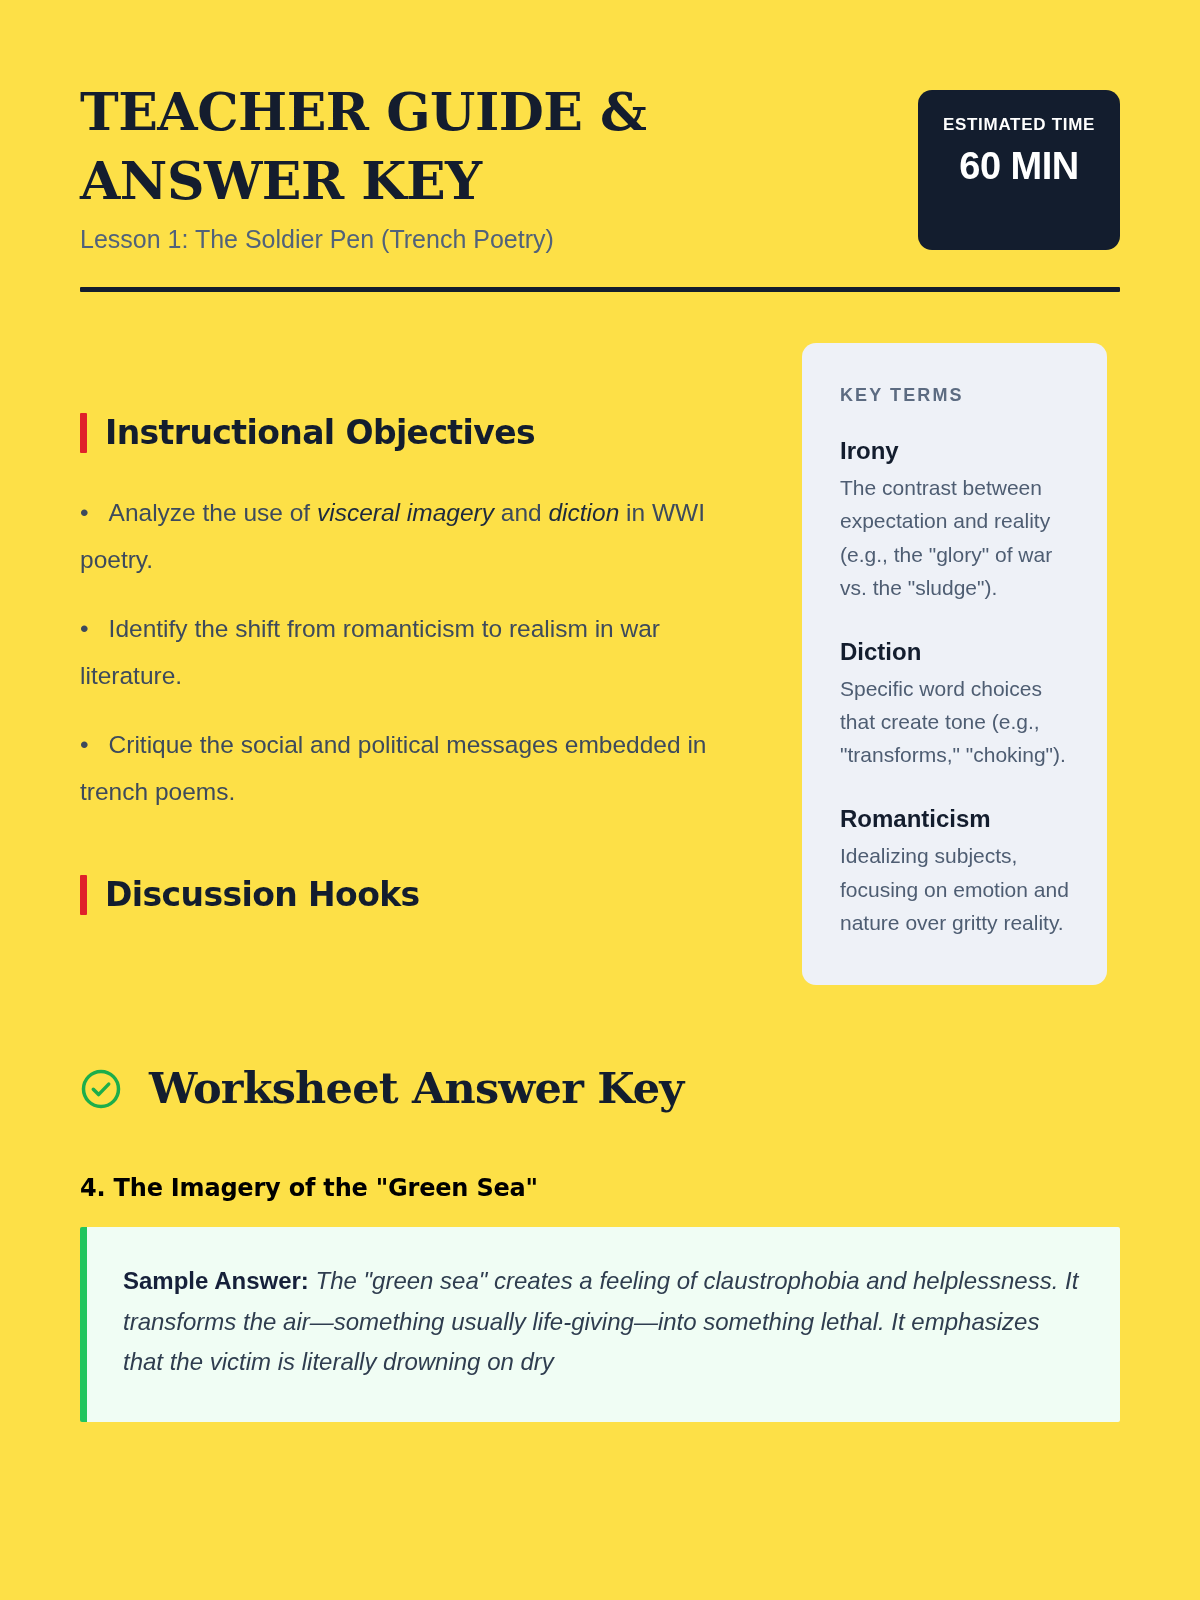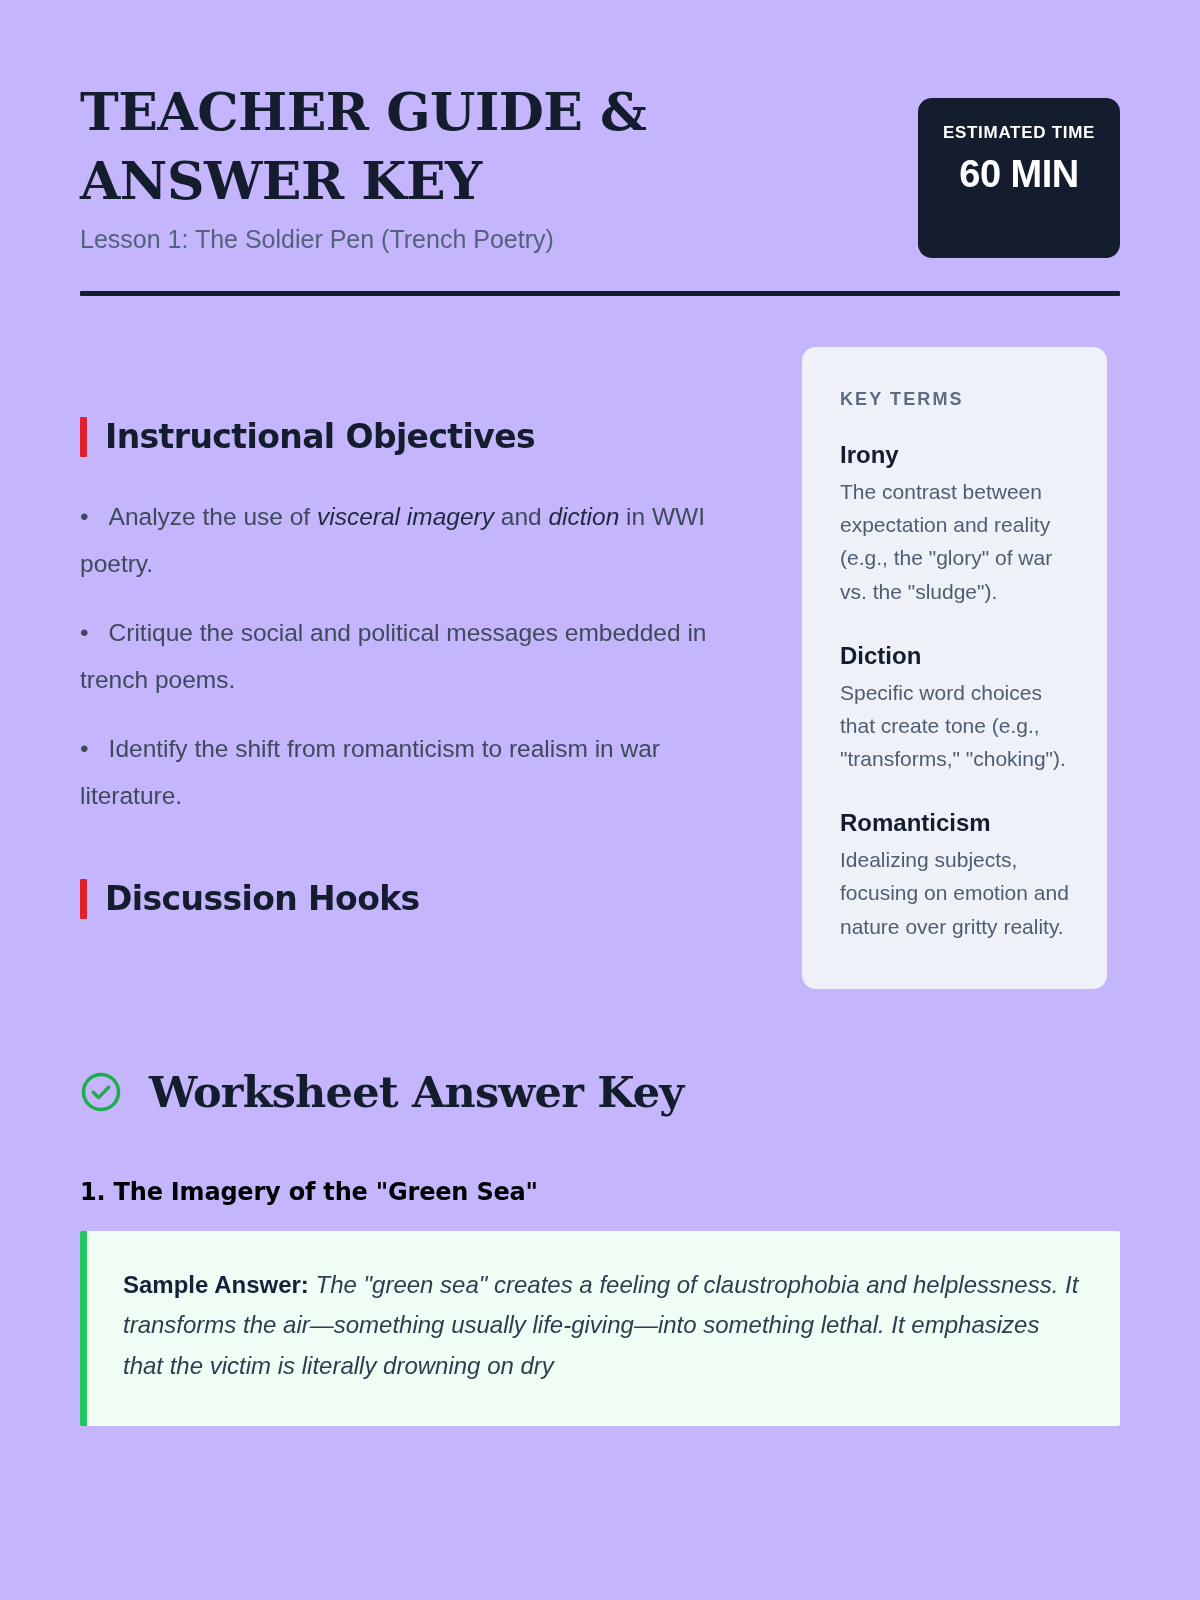"TEACHER GUIDE & ANSWER KEY" .page { background: #c4b5fd -> #fde047 }
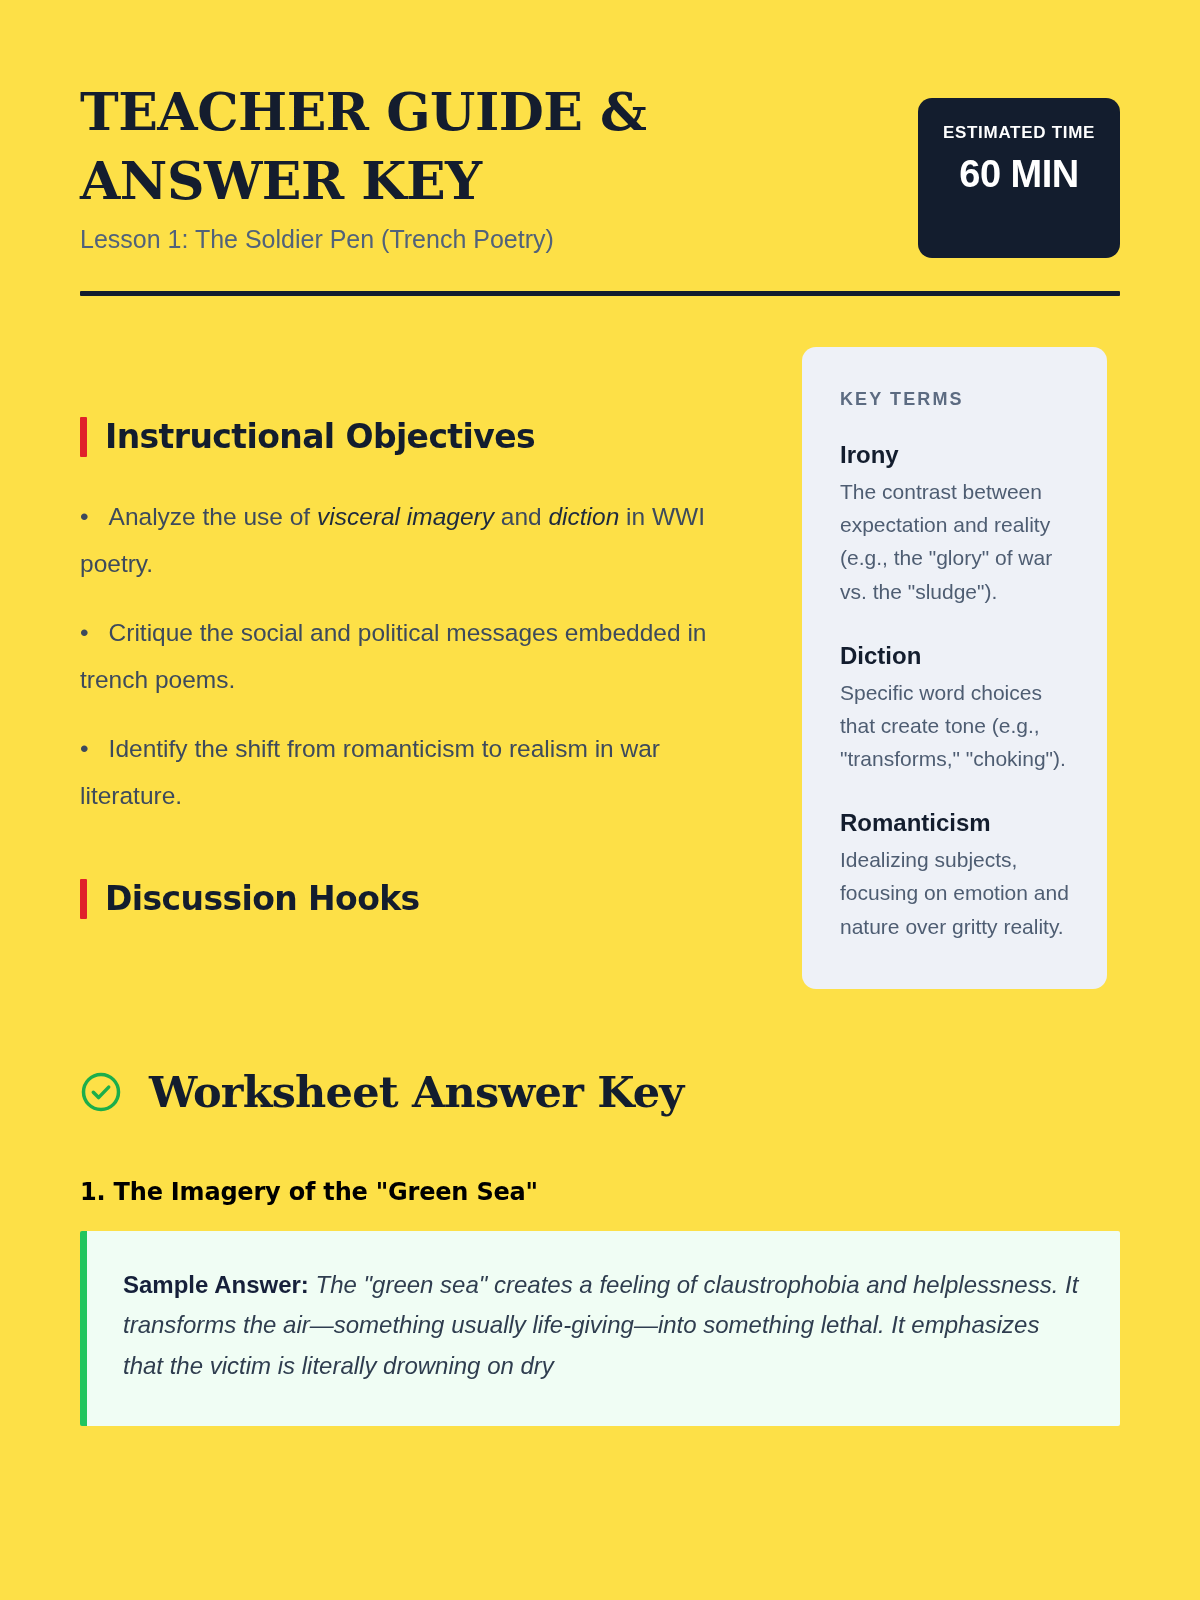"ESTIMATED TIME" .time-badge { margin-top: 20px -> 12px }
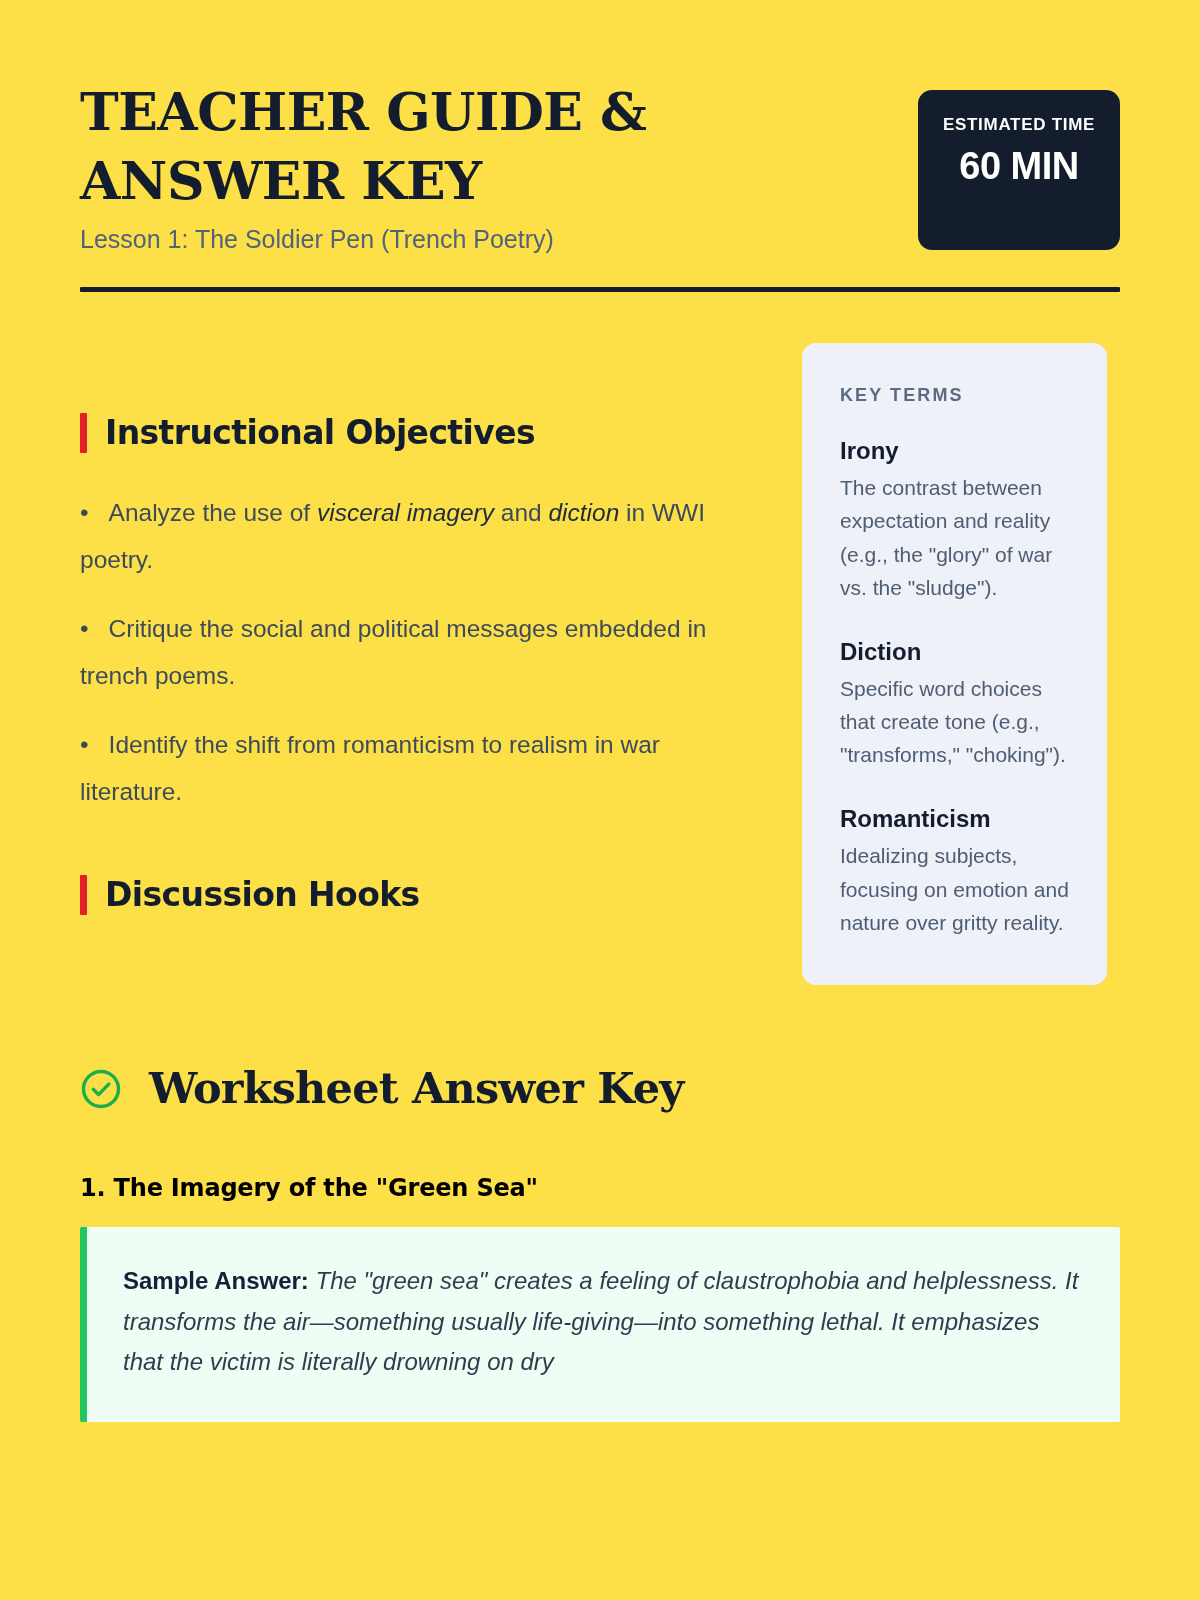"• Critique the social and" div.bullet-item { order: before "• Identify the shift from" -> after "• Identify the shift from" }
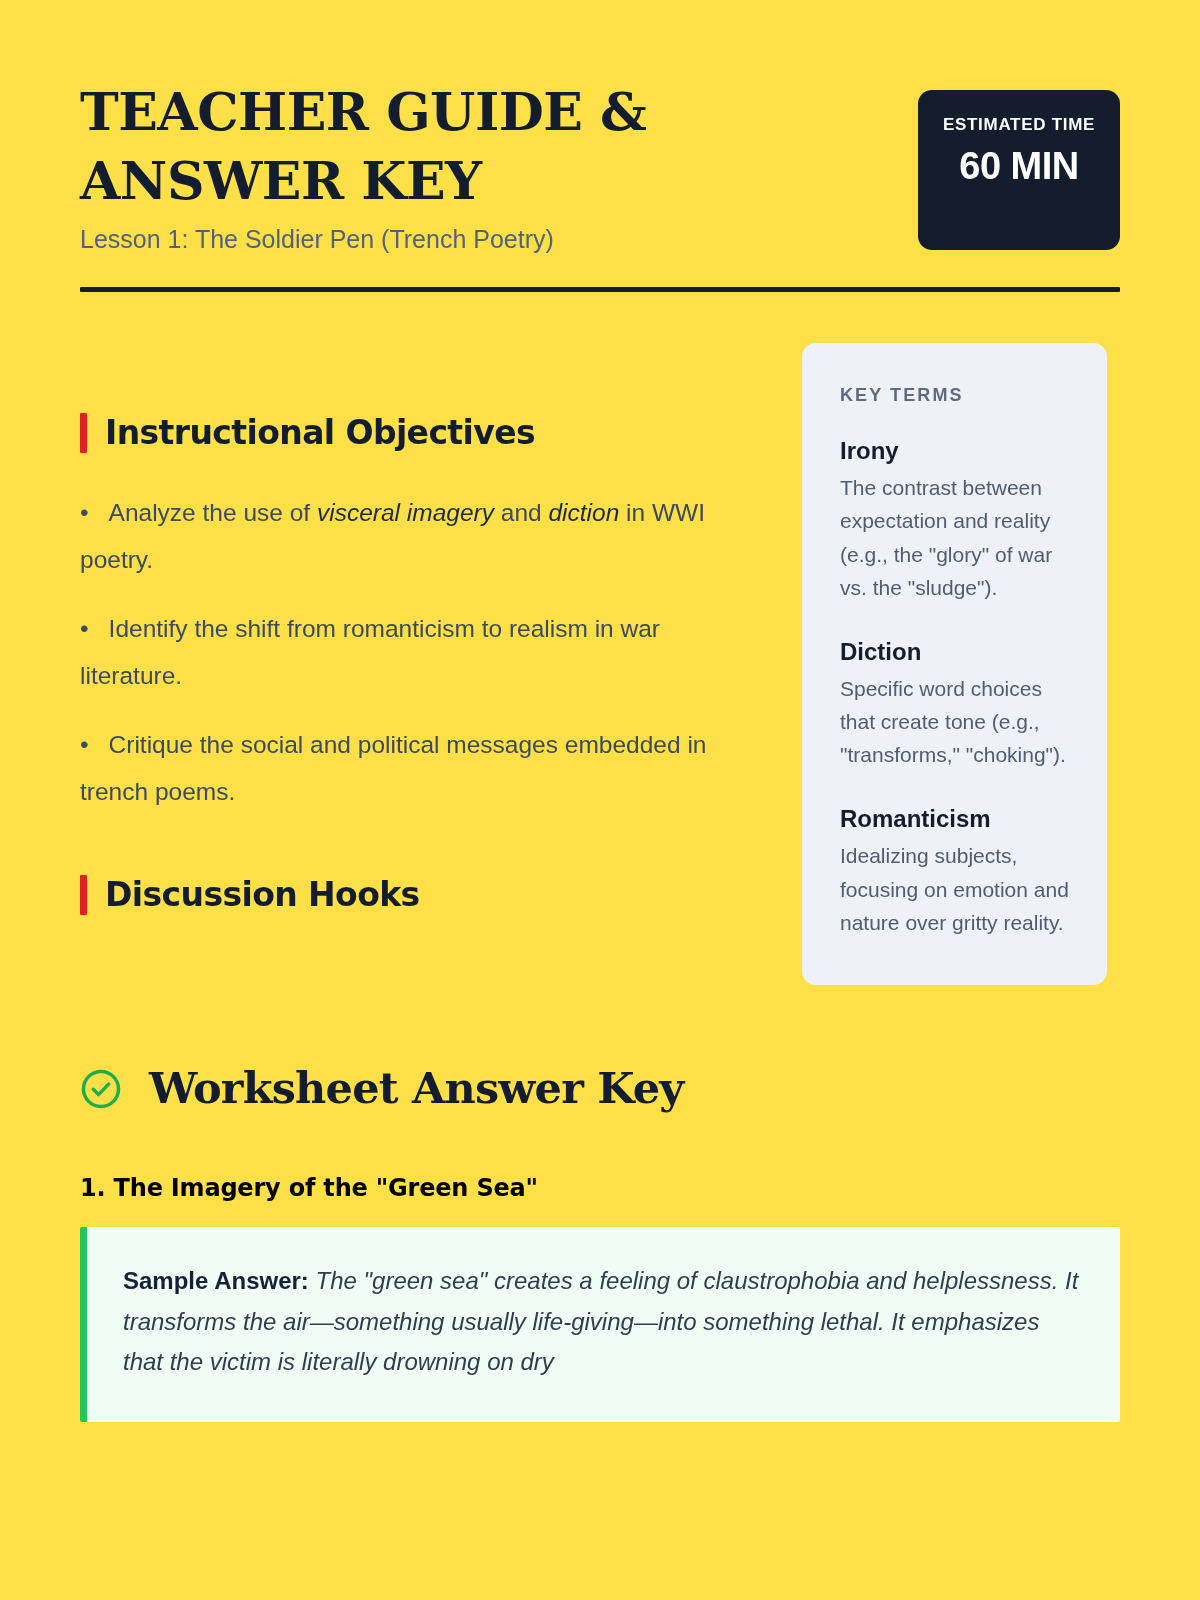"1. The Imagery of the" div.qa-question { text: 1 -> 4 }
